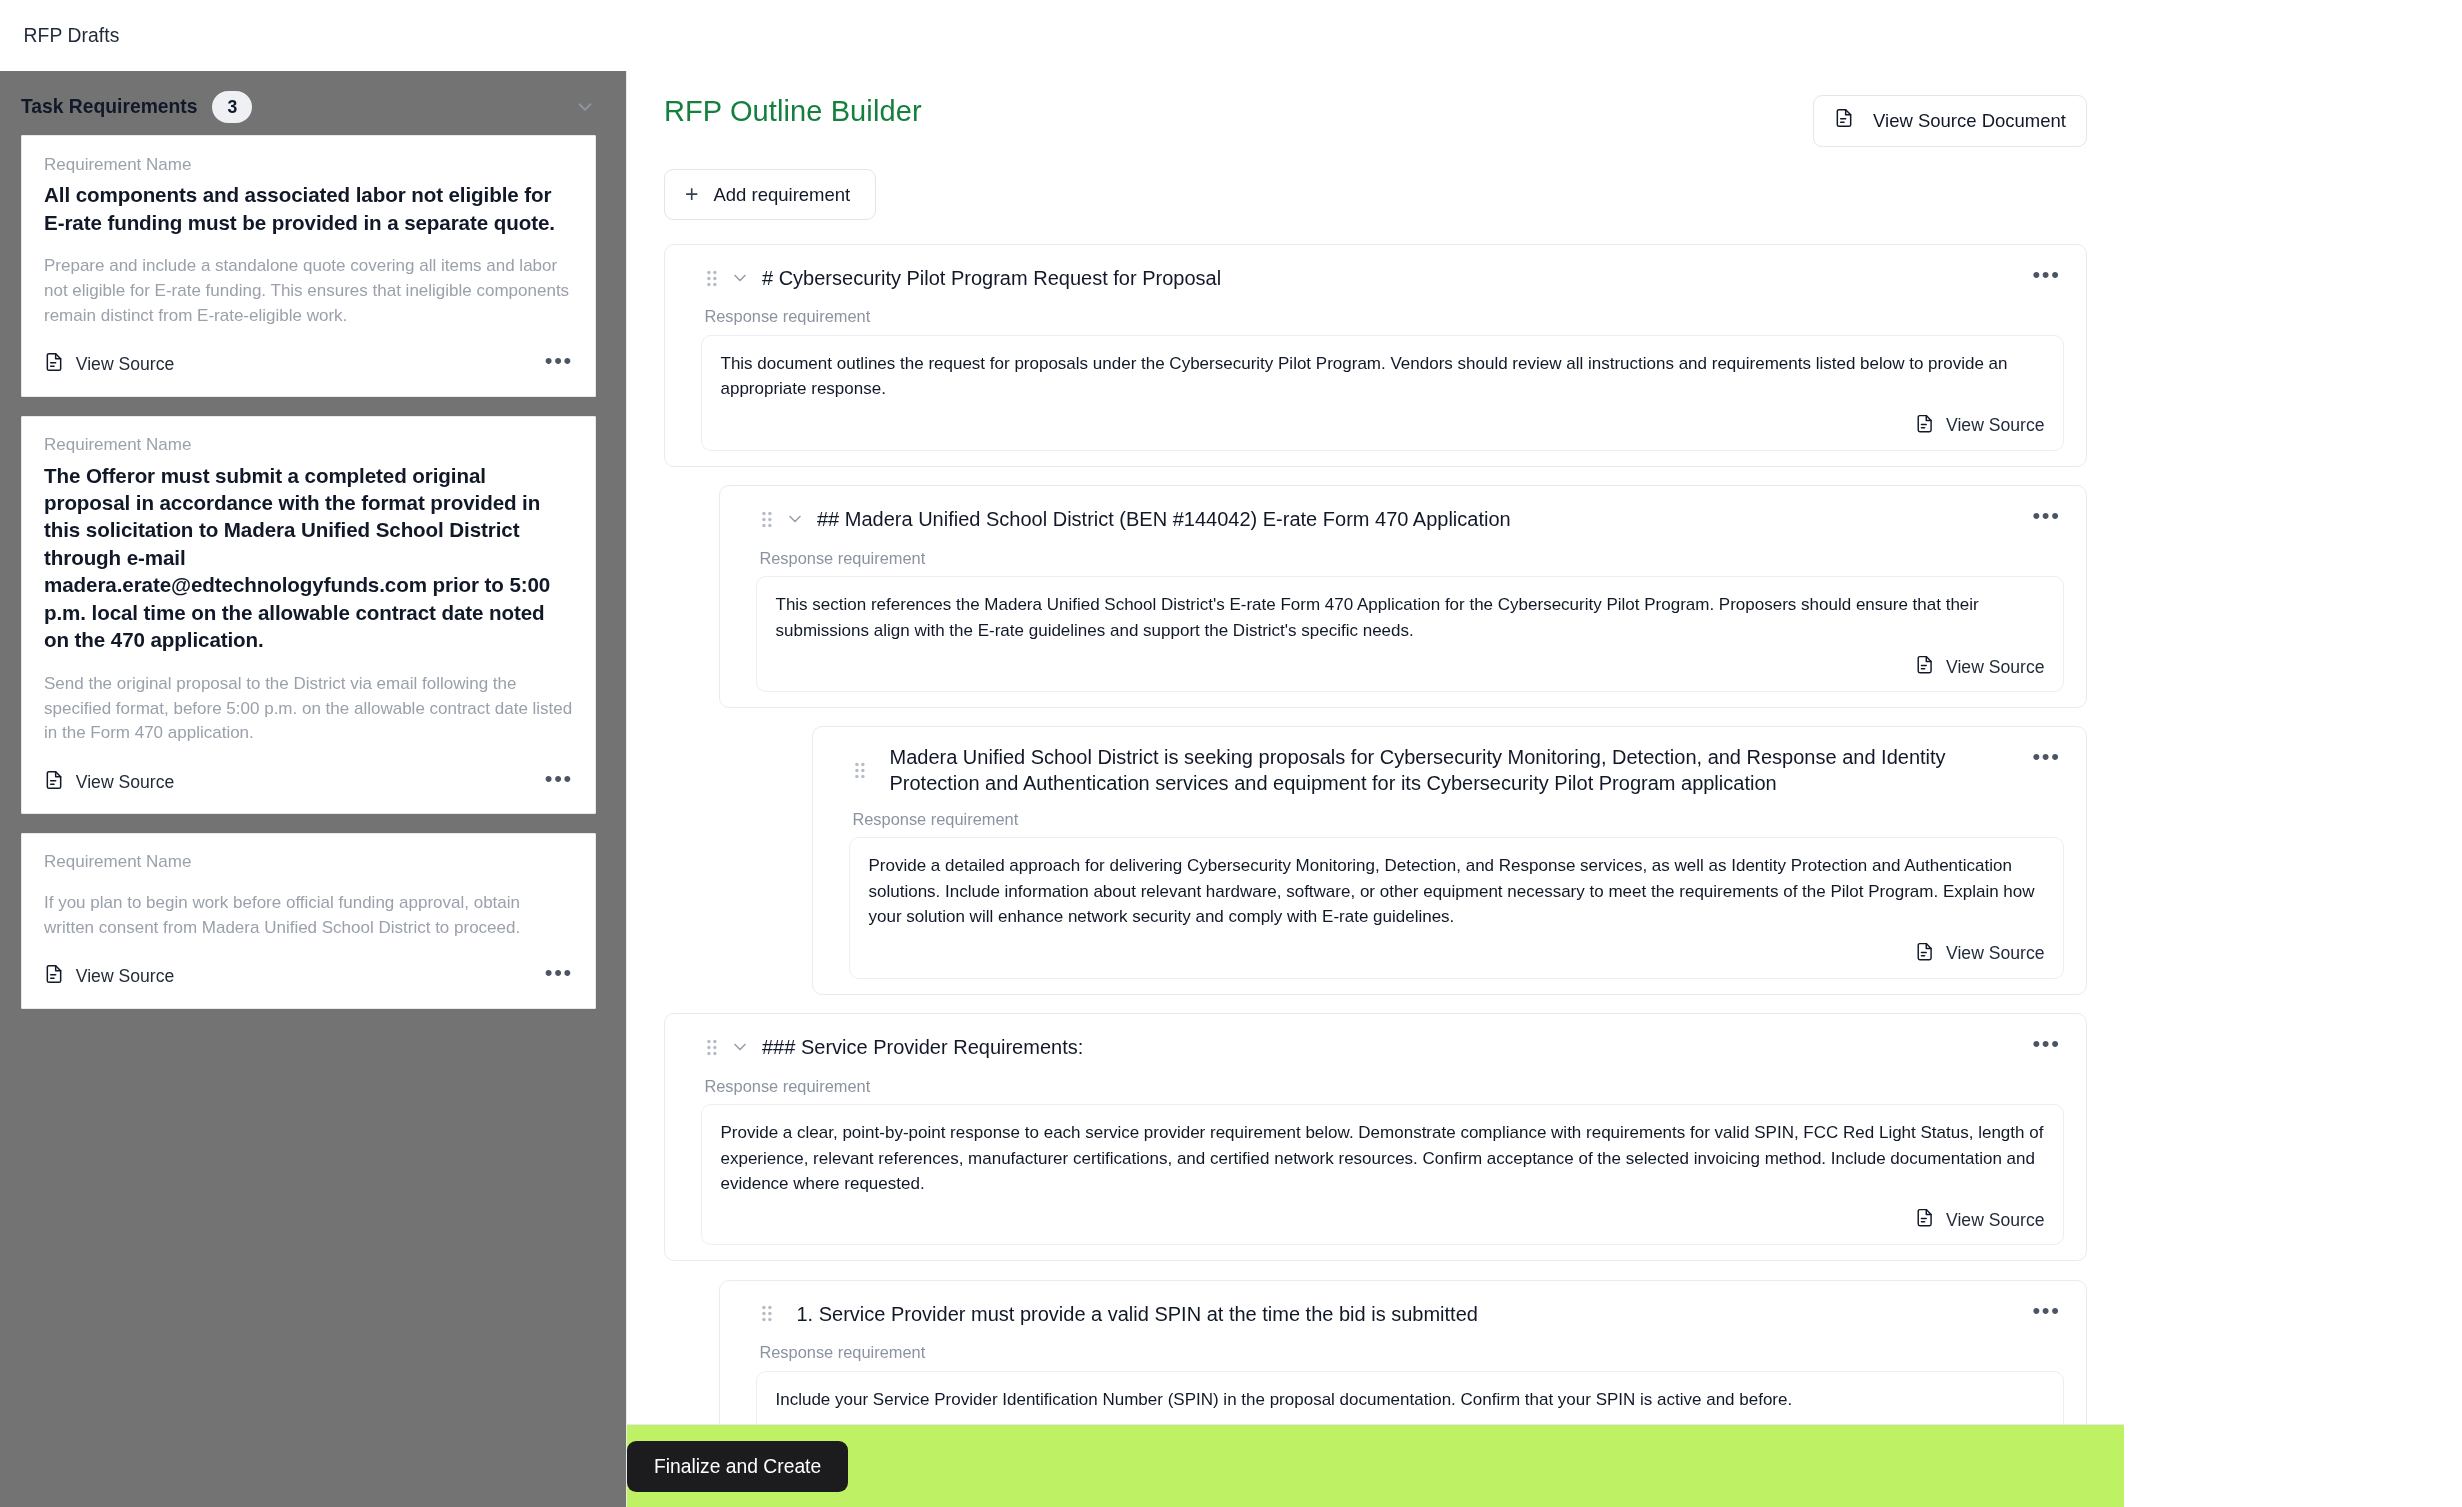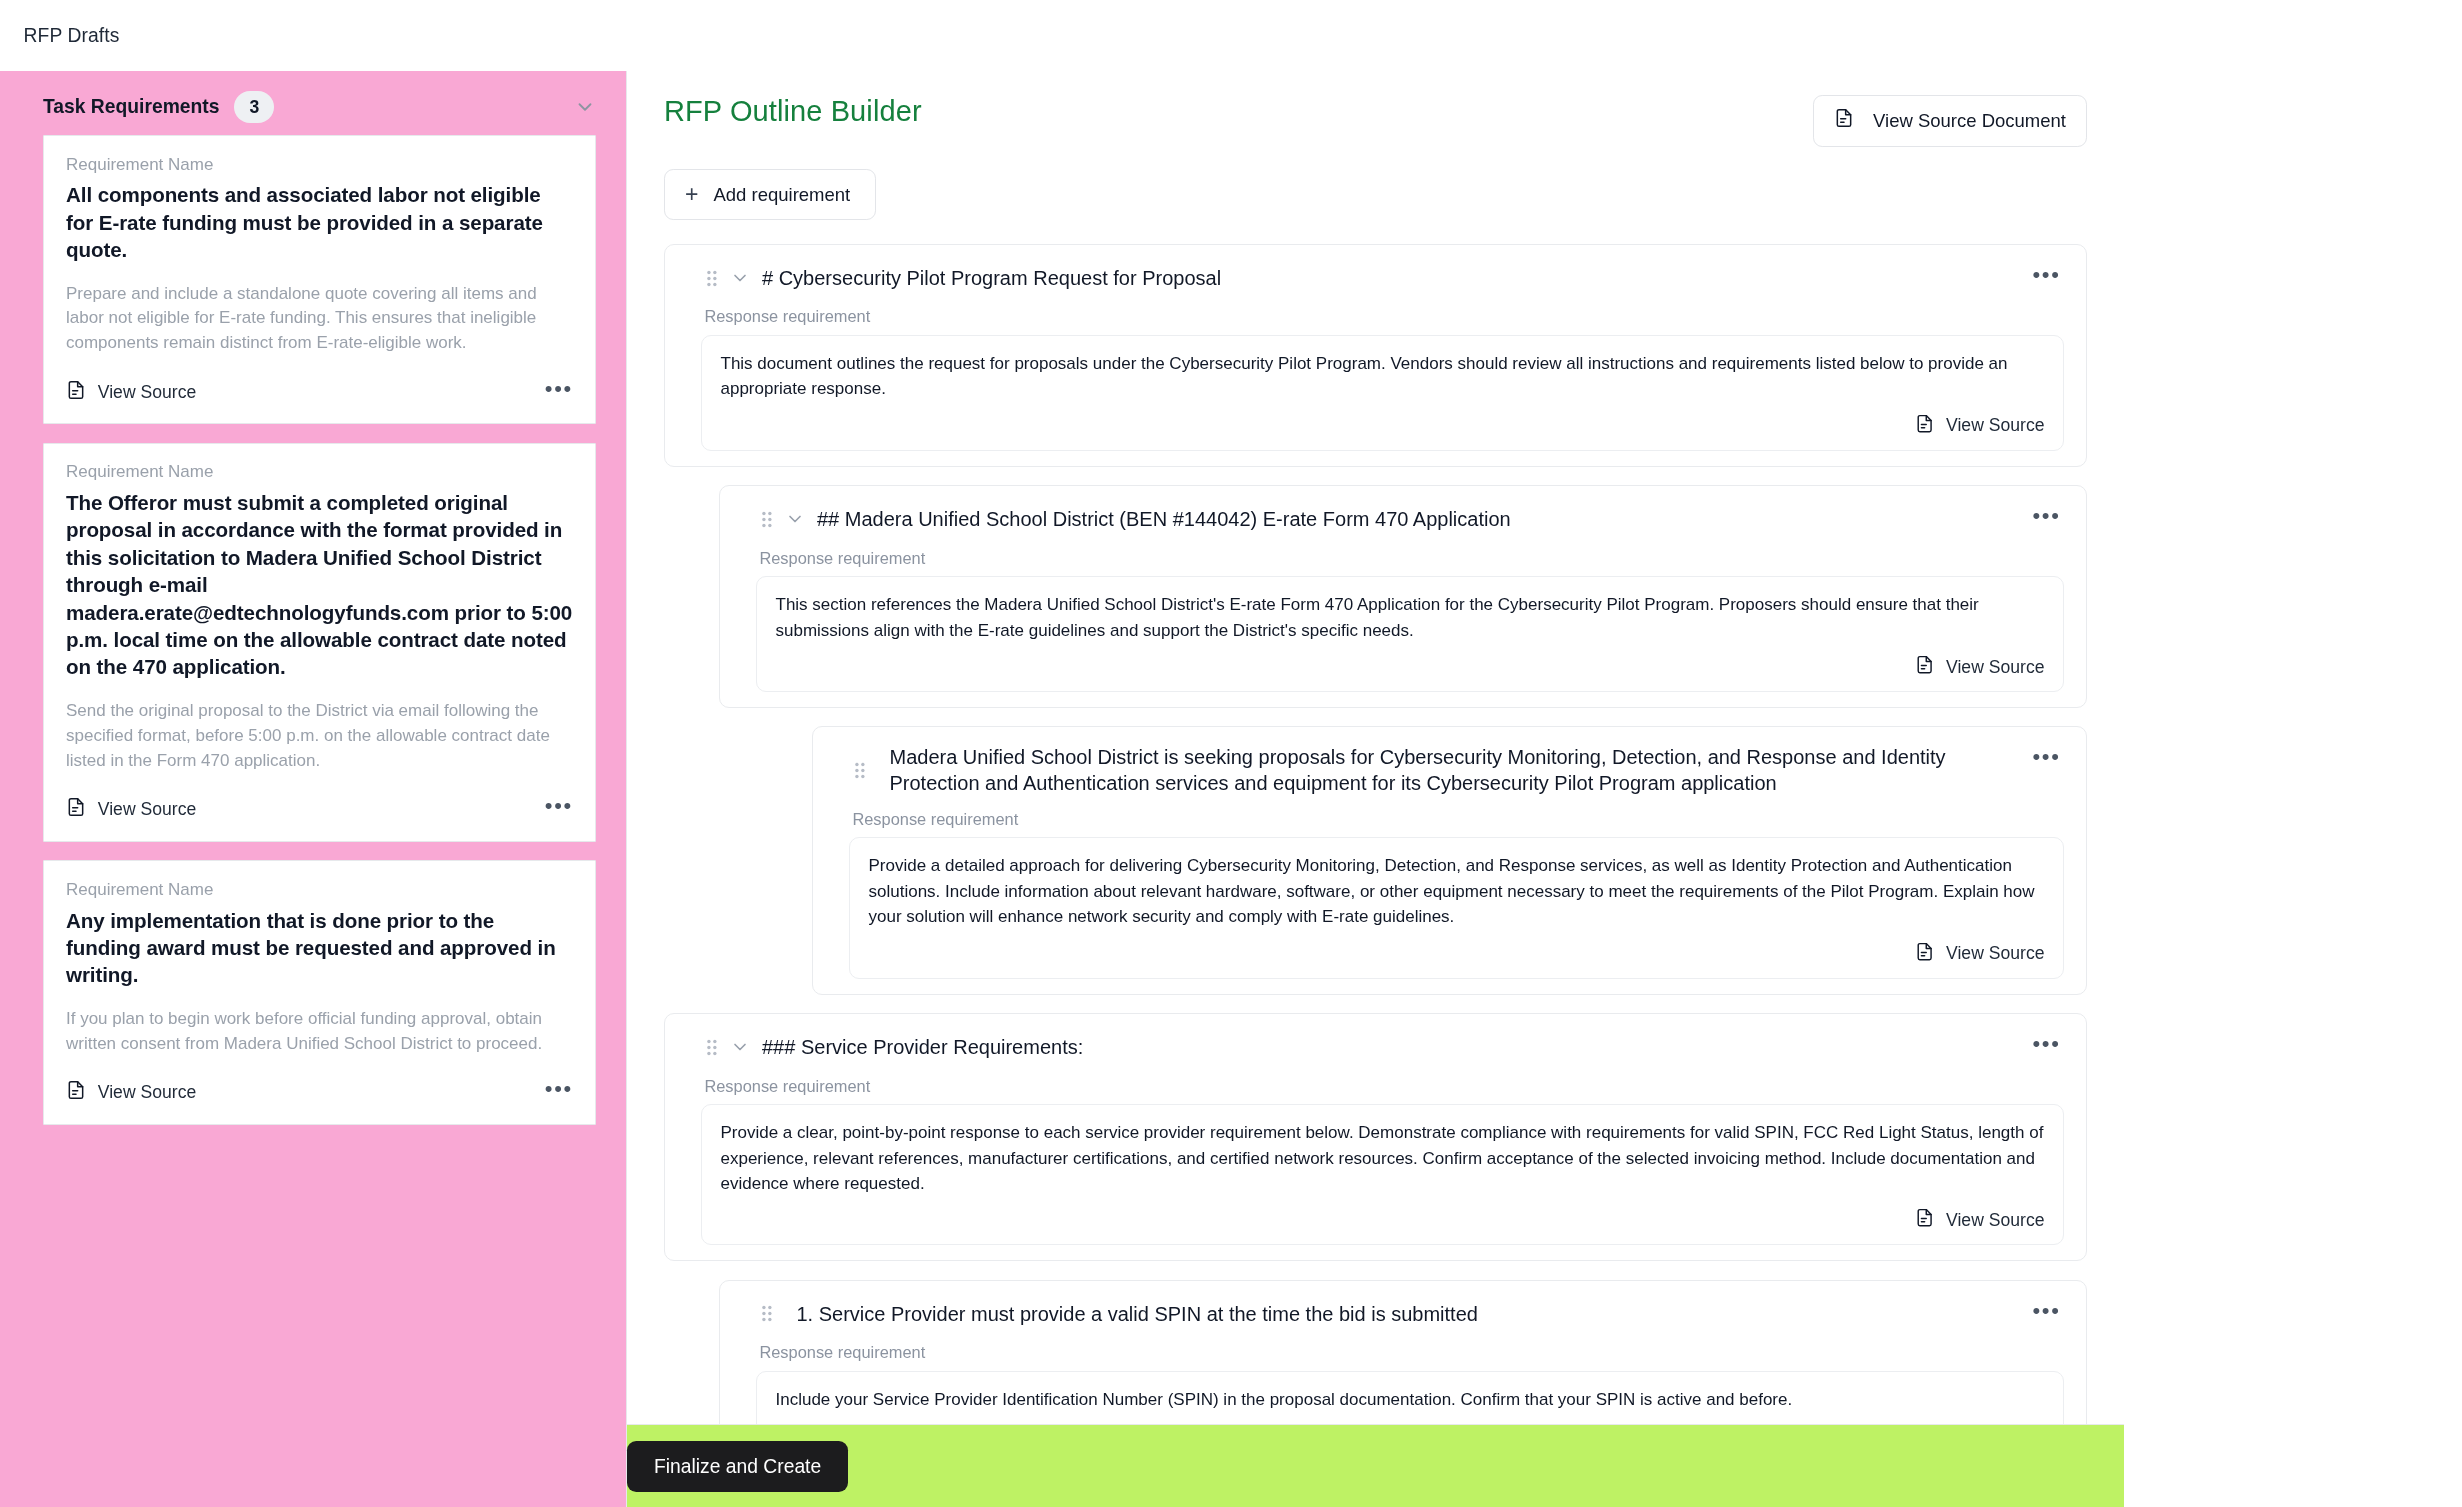"Task Requirements" .sidebar { background: #f9a8d4 -> #737373; padding: 0 30px 0 43px -> 0 30px 0 21px }
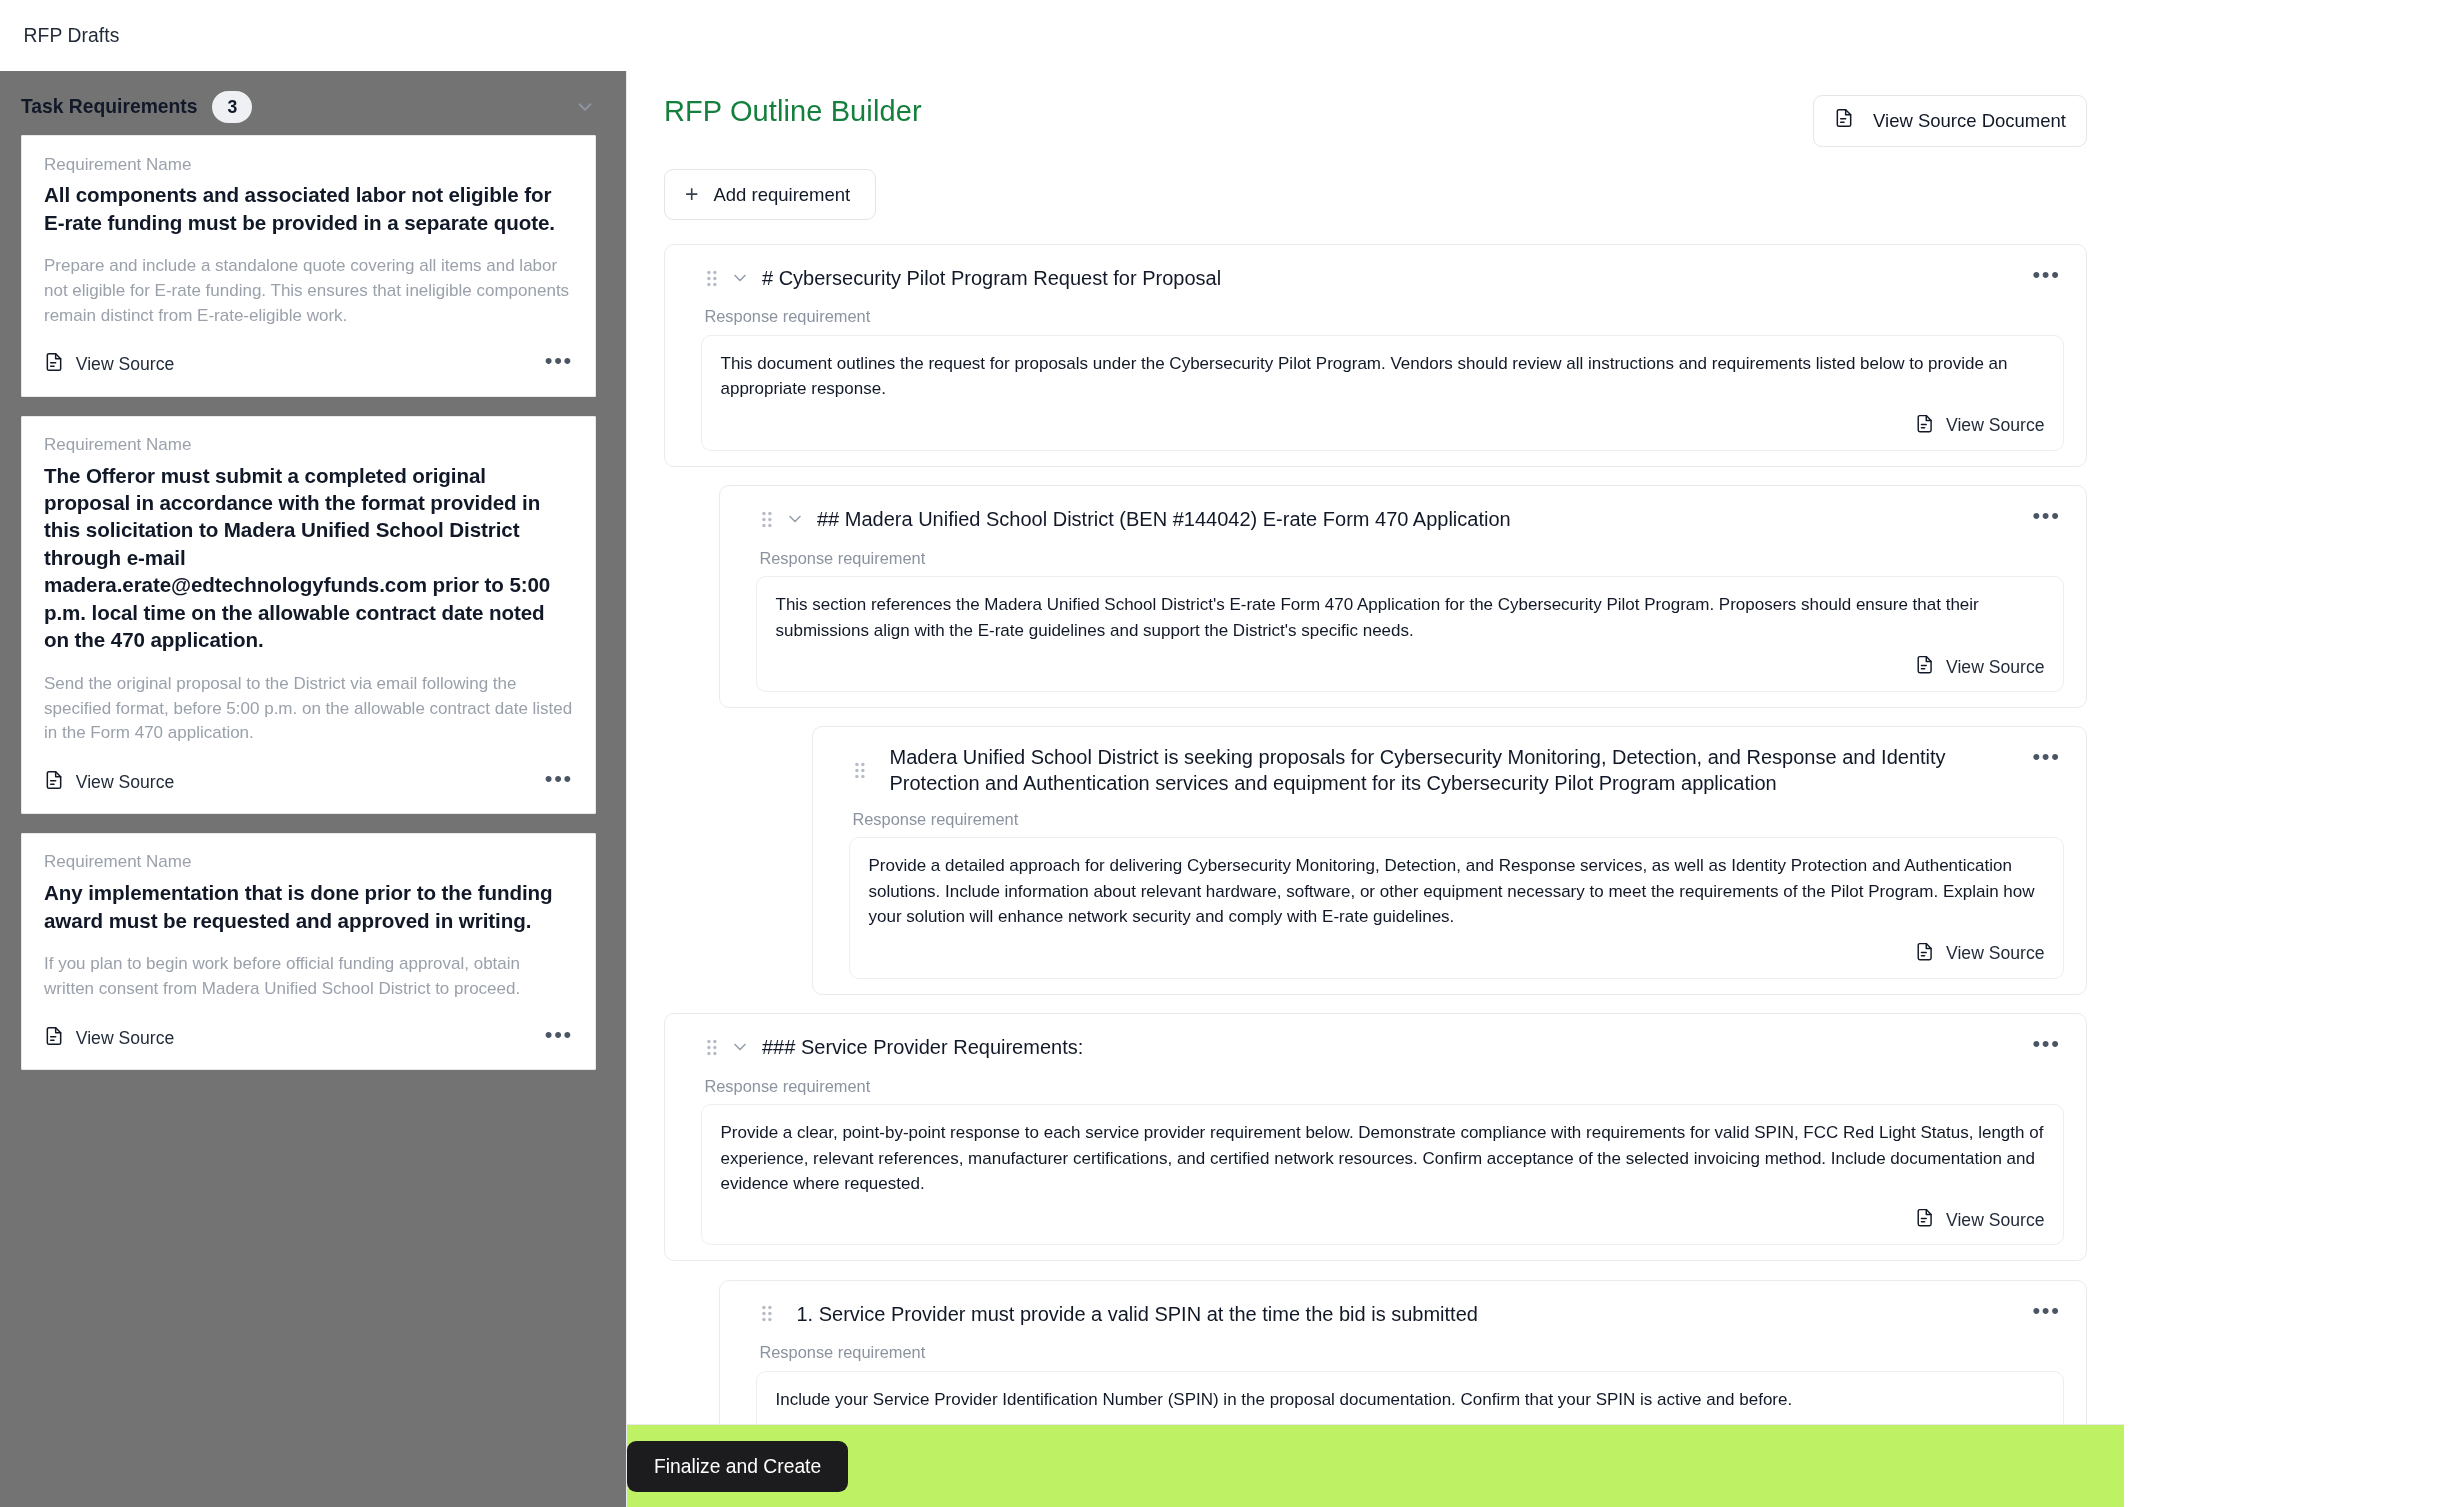"Any implementation that is done" div.req-name { html: <div>Any implementation that is done prior to the funding award must be requested and approved in writing.</div> -> none }
